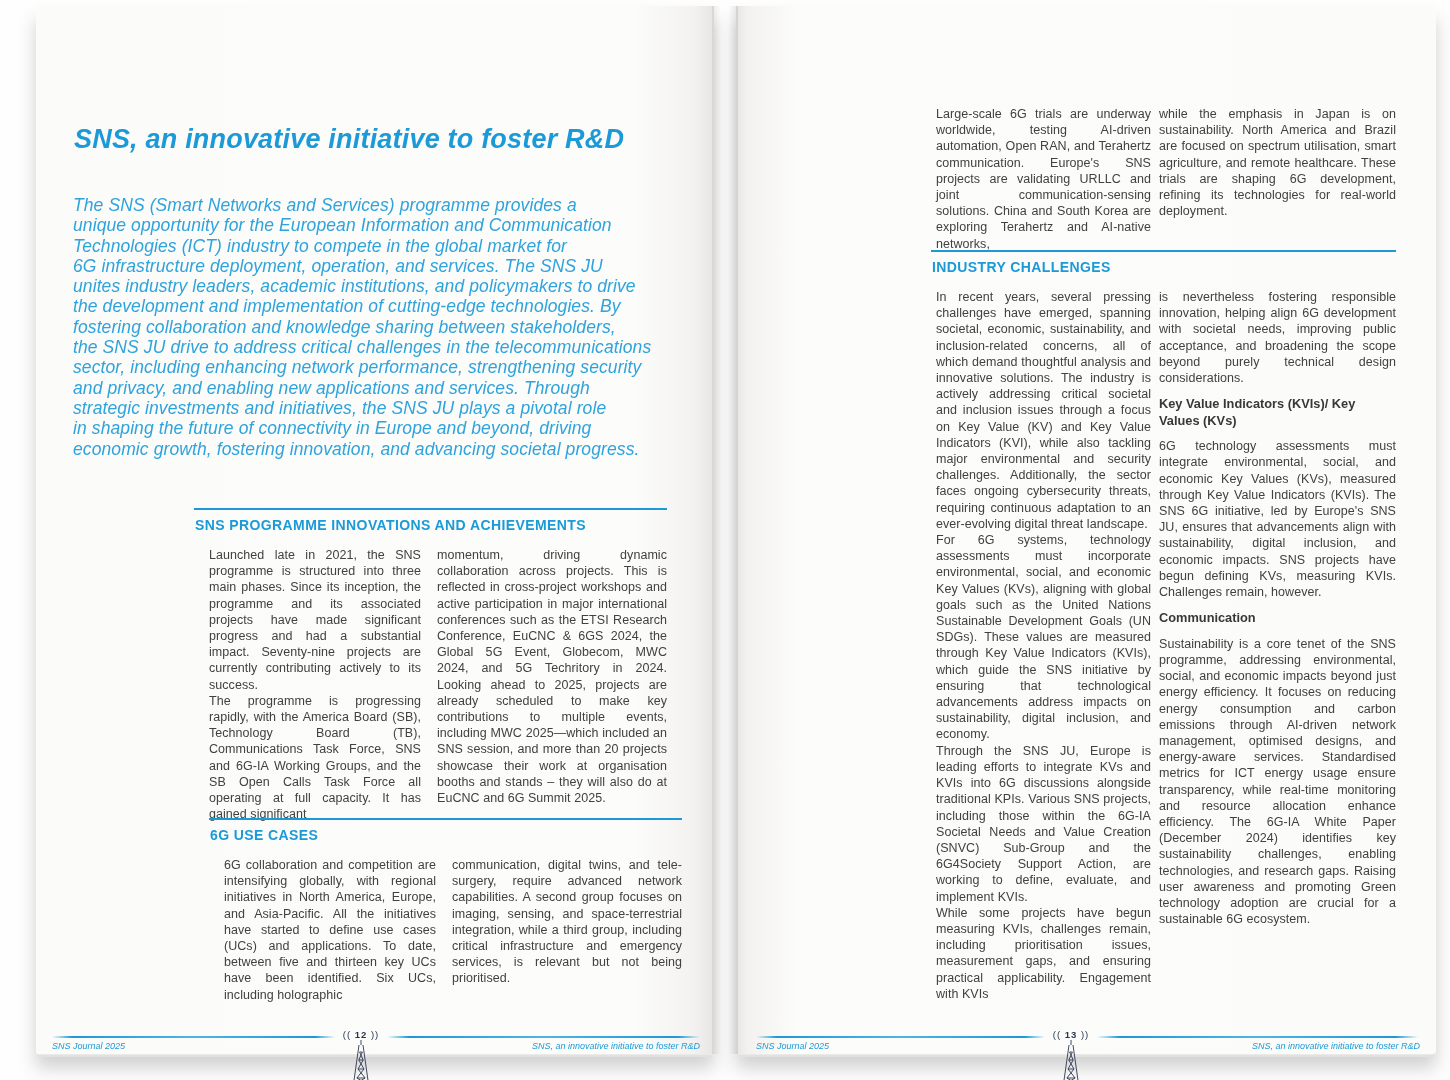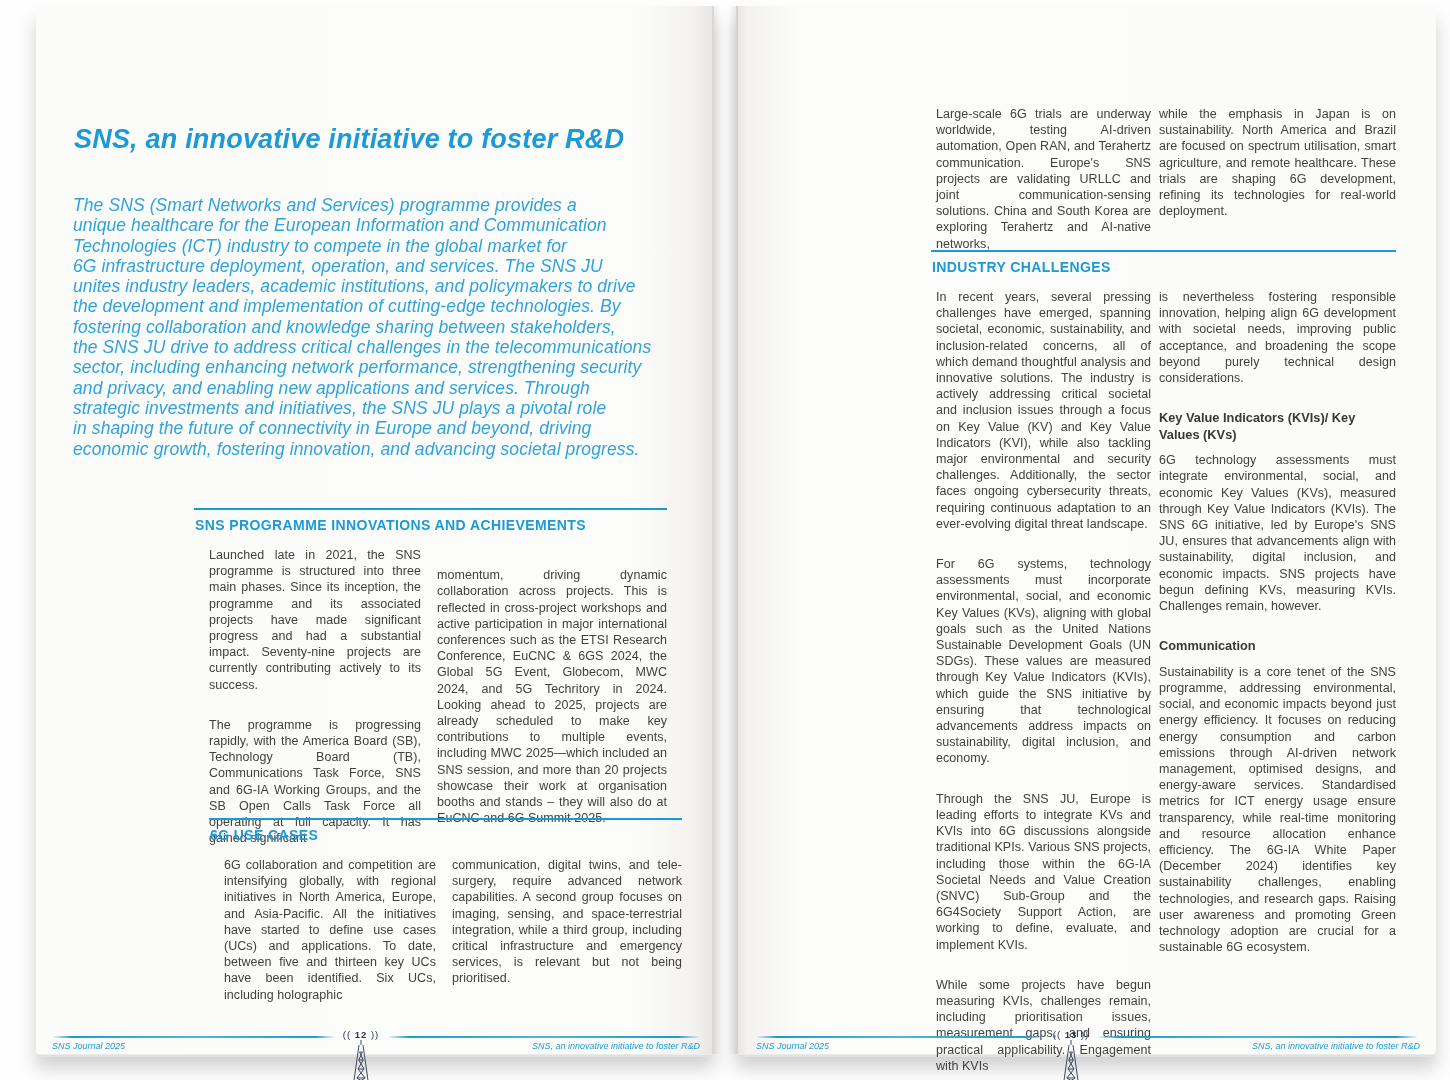"Large-scale 6G trials are underway" .body-para { margin: 0 0 24px 0 -> 0 0 0 0 }
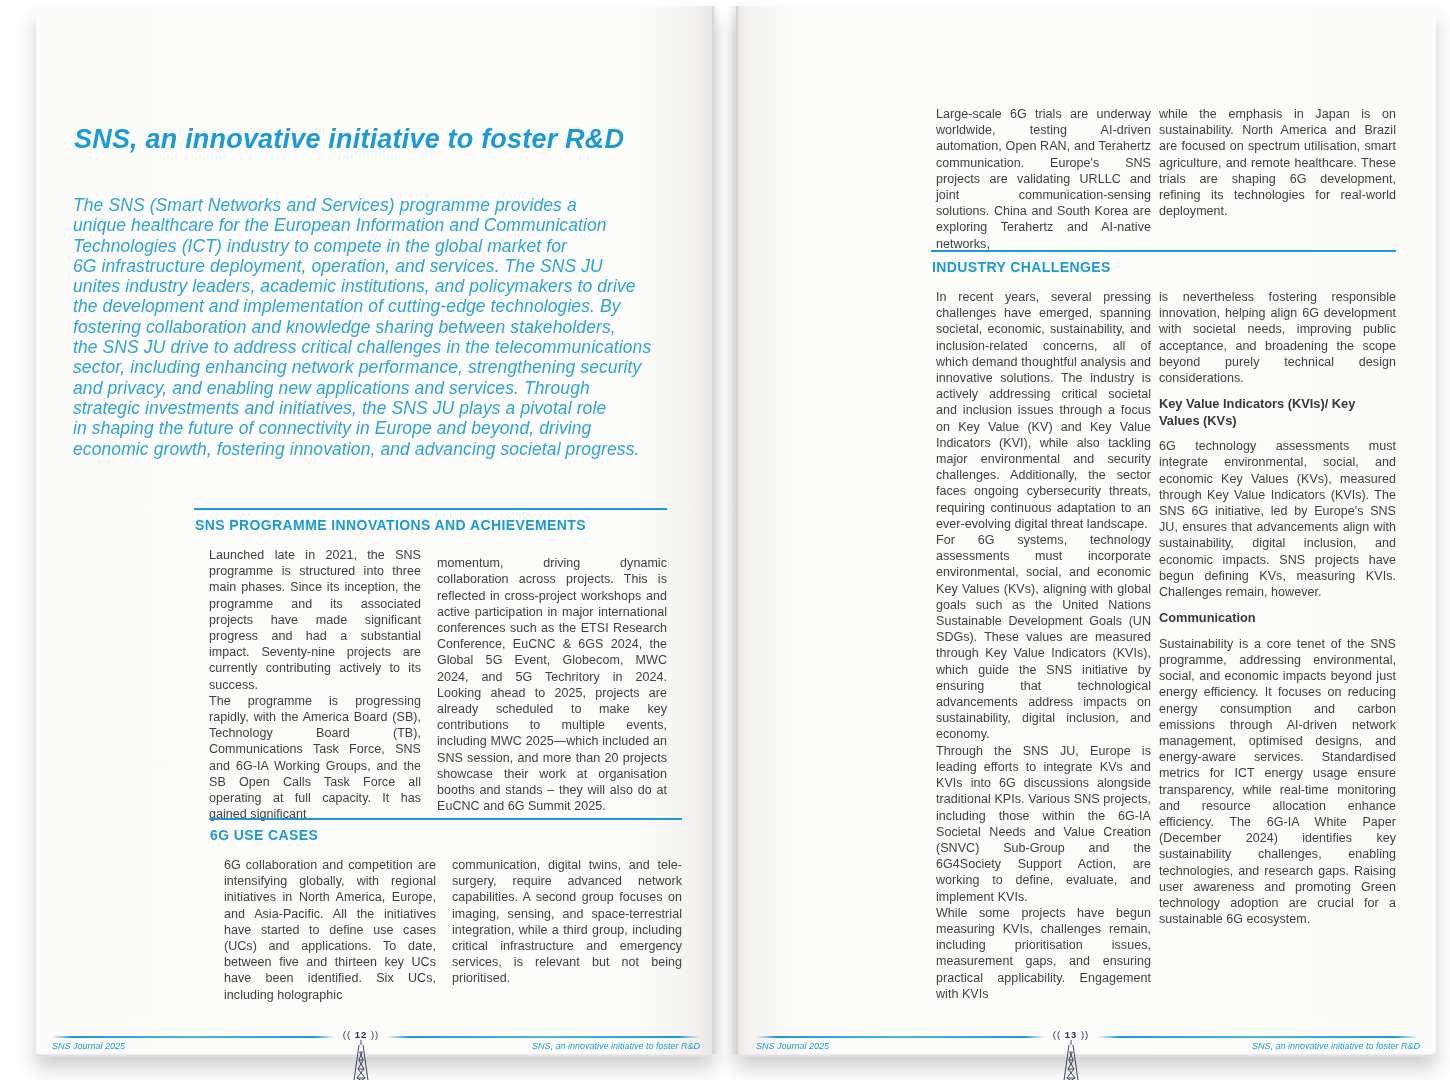"unique healthcare for the European" div.intro-line { text: healthcare -> opportunity }
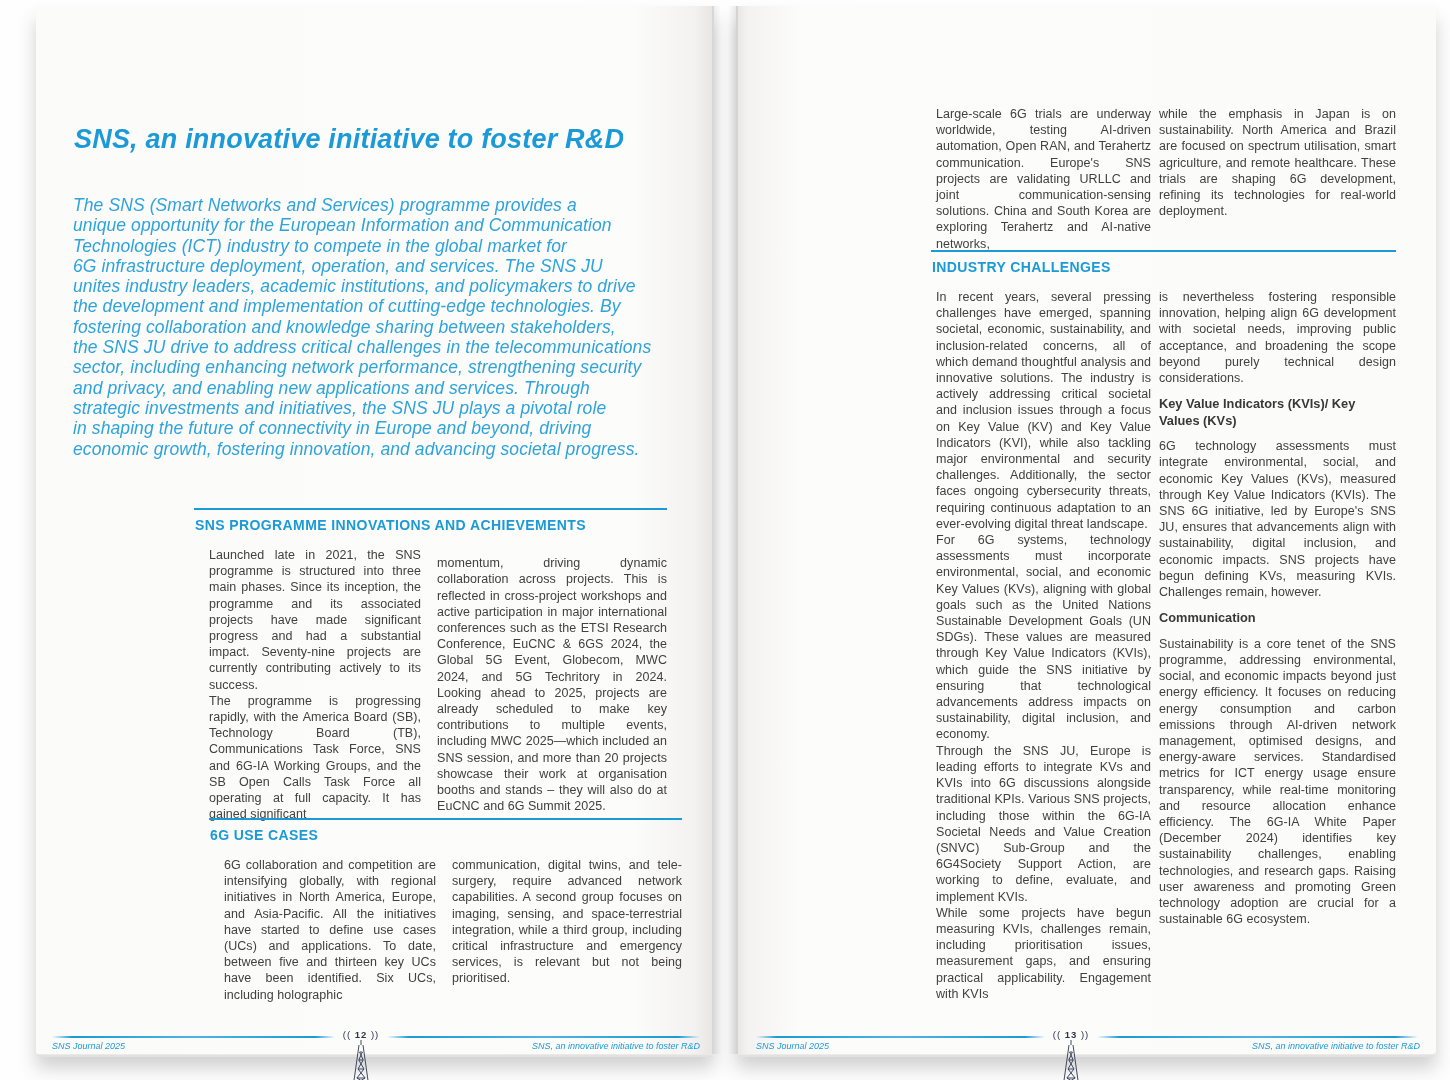"Launched late in 2021, the" div.cols { align-items: center -> none }
